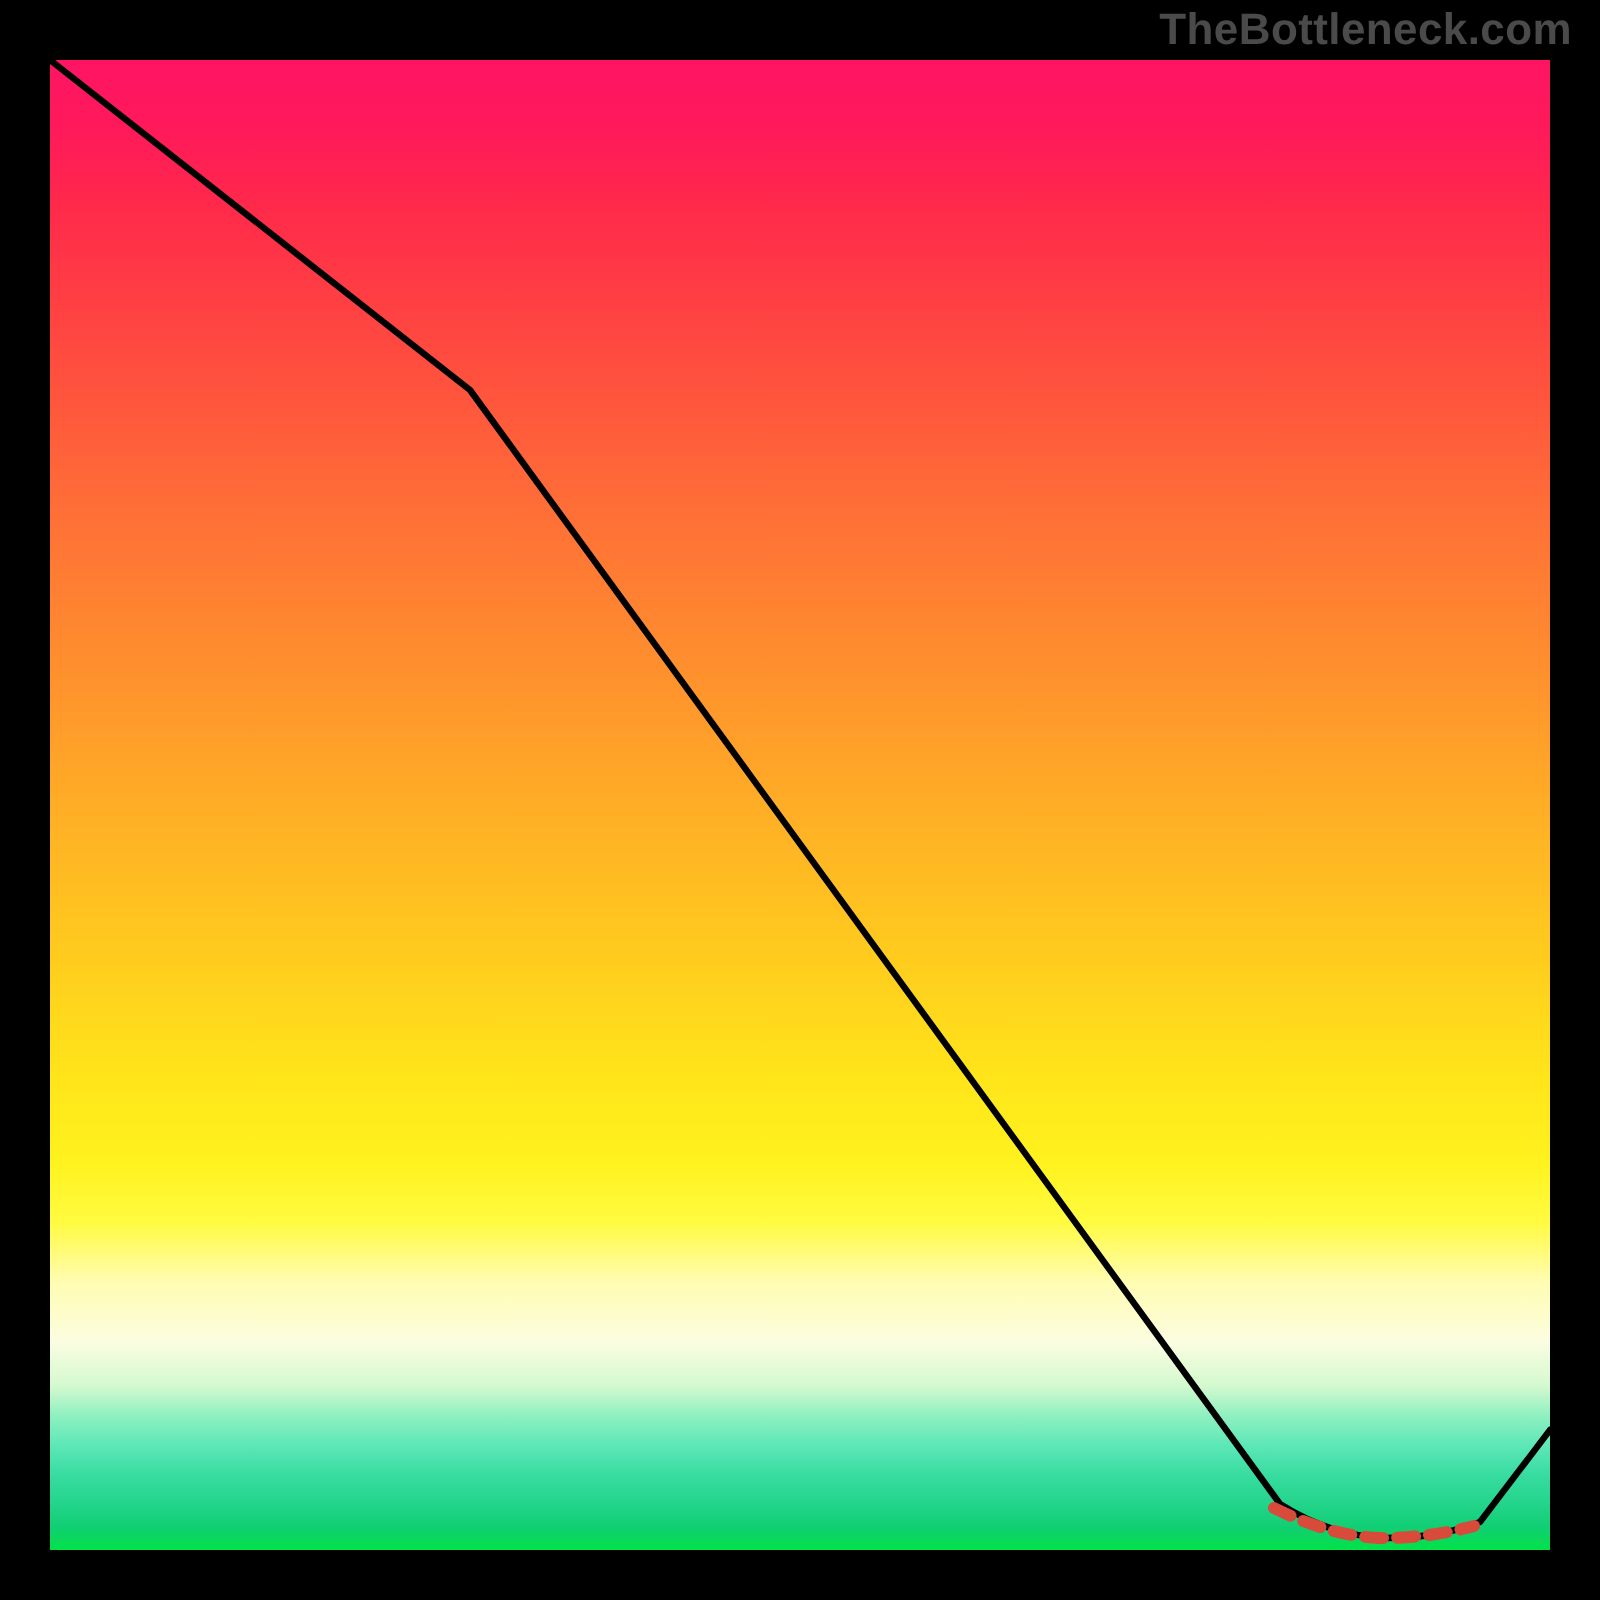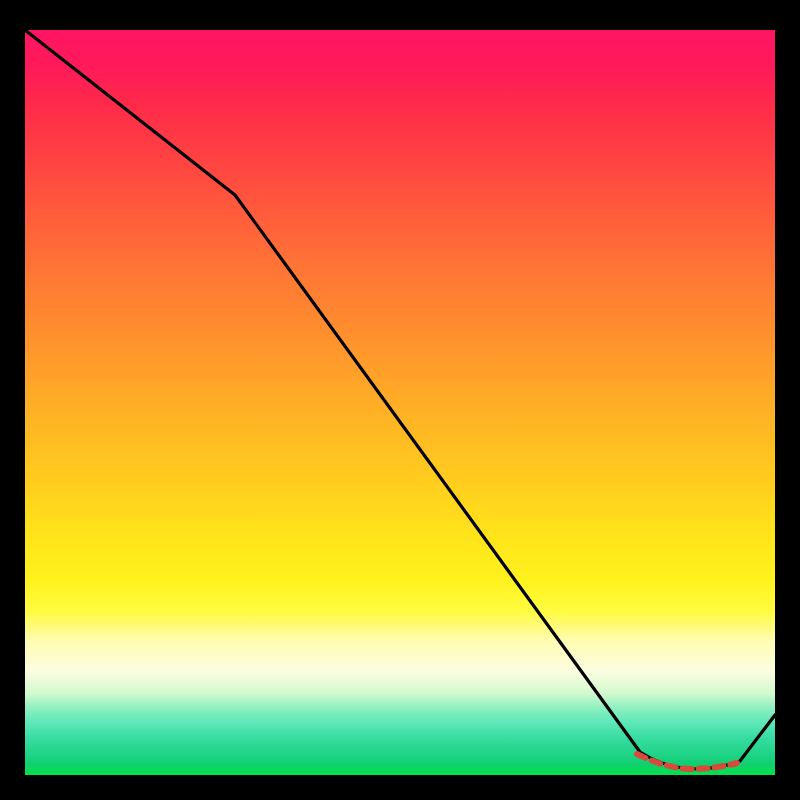"TheBottleneck.com" div.watermark { html: none -> <div>TheBottleneck.com</div> }
